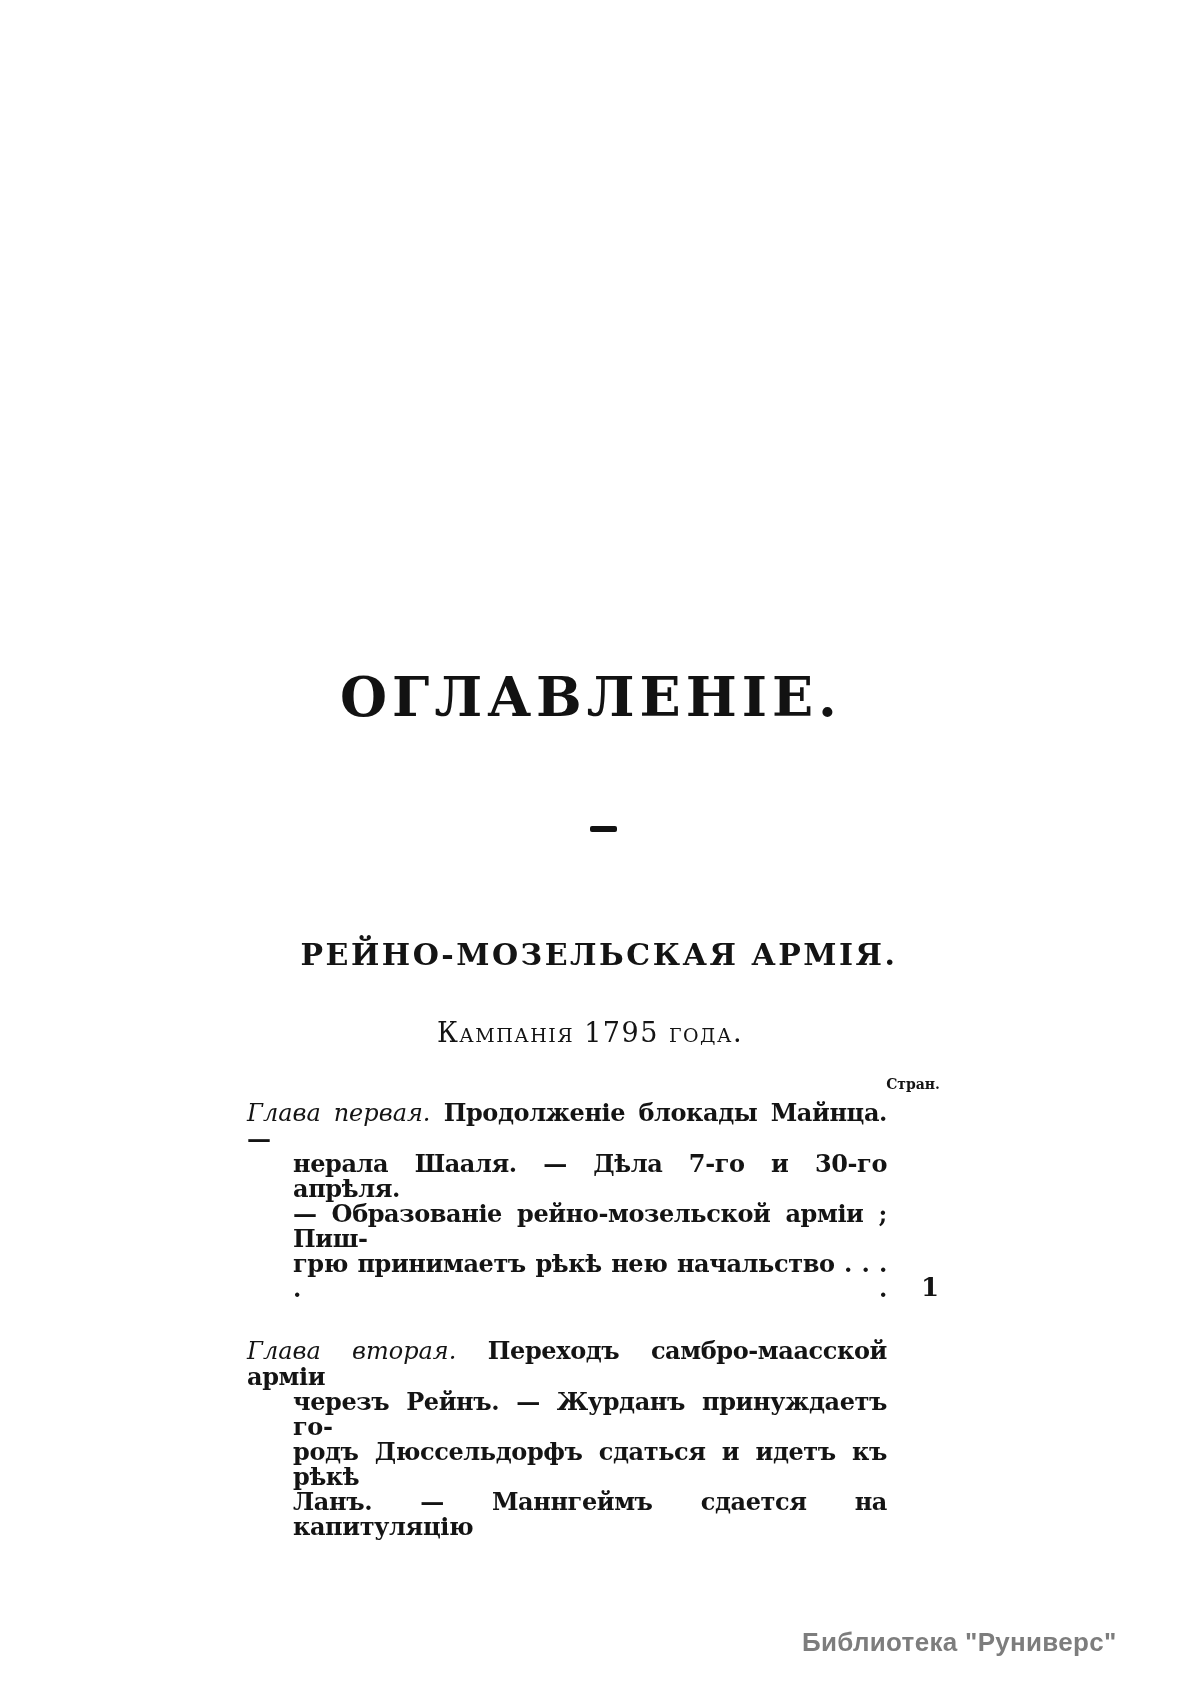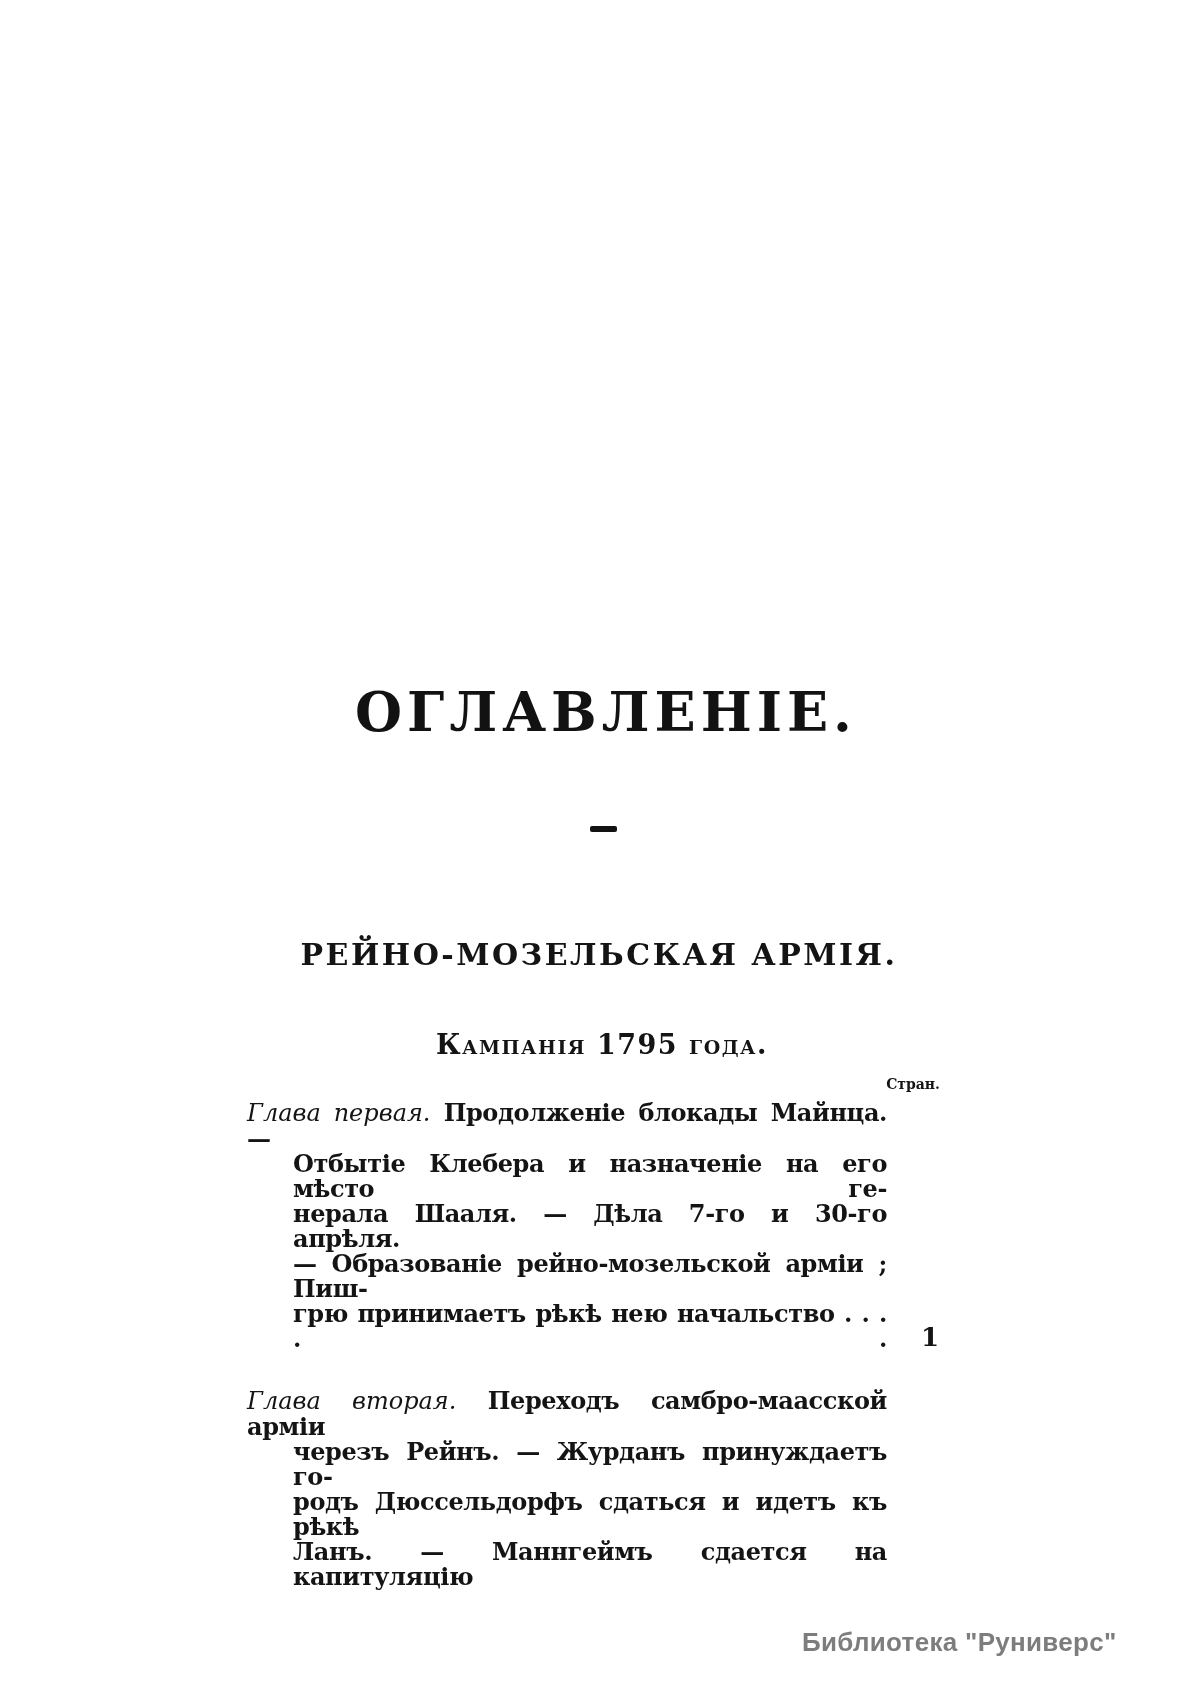"ОГЛАВЛЕНІЕ." .title { margin: 16px -> 1px }
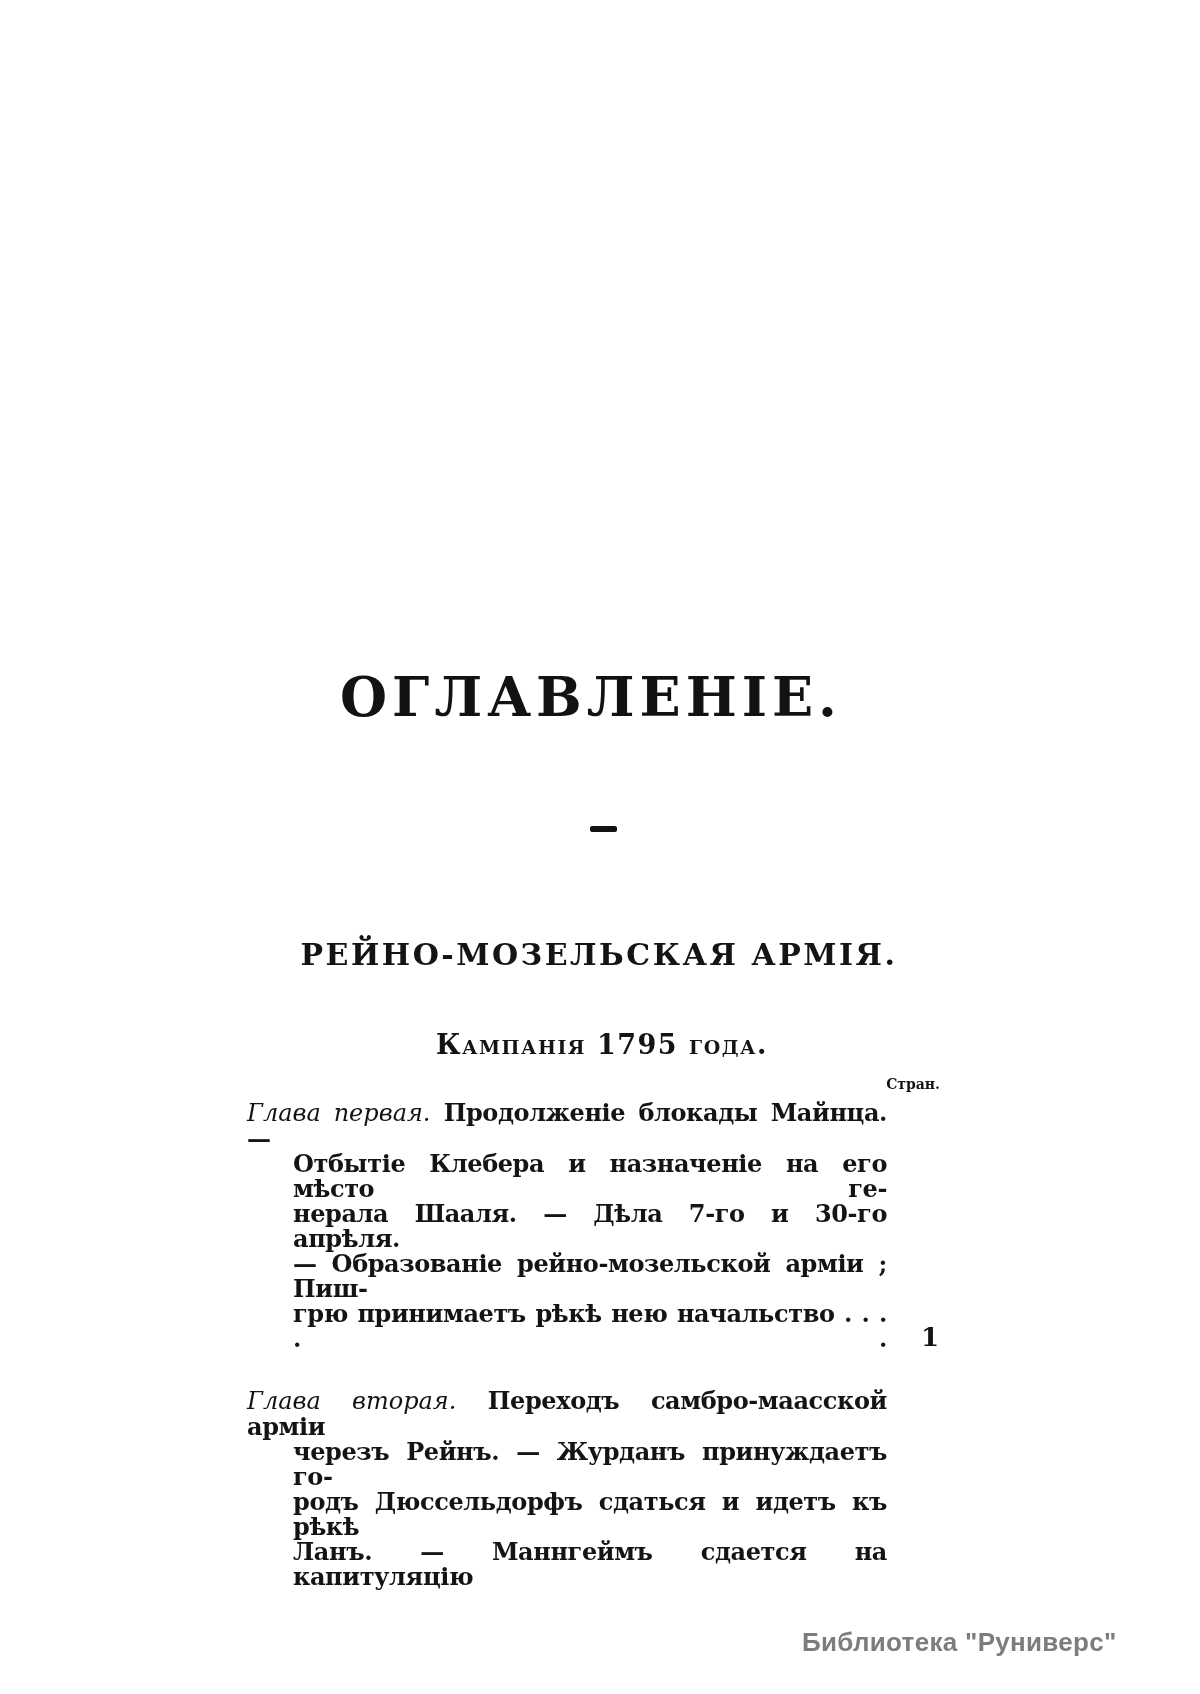"Кампанія 1795 года." .campaign-heading { font-weight: bold -> normal; margin: 12px -> 0 }
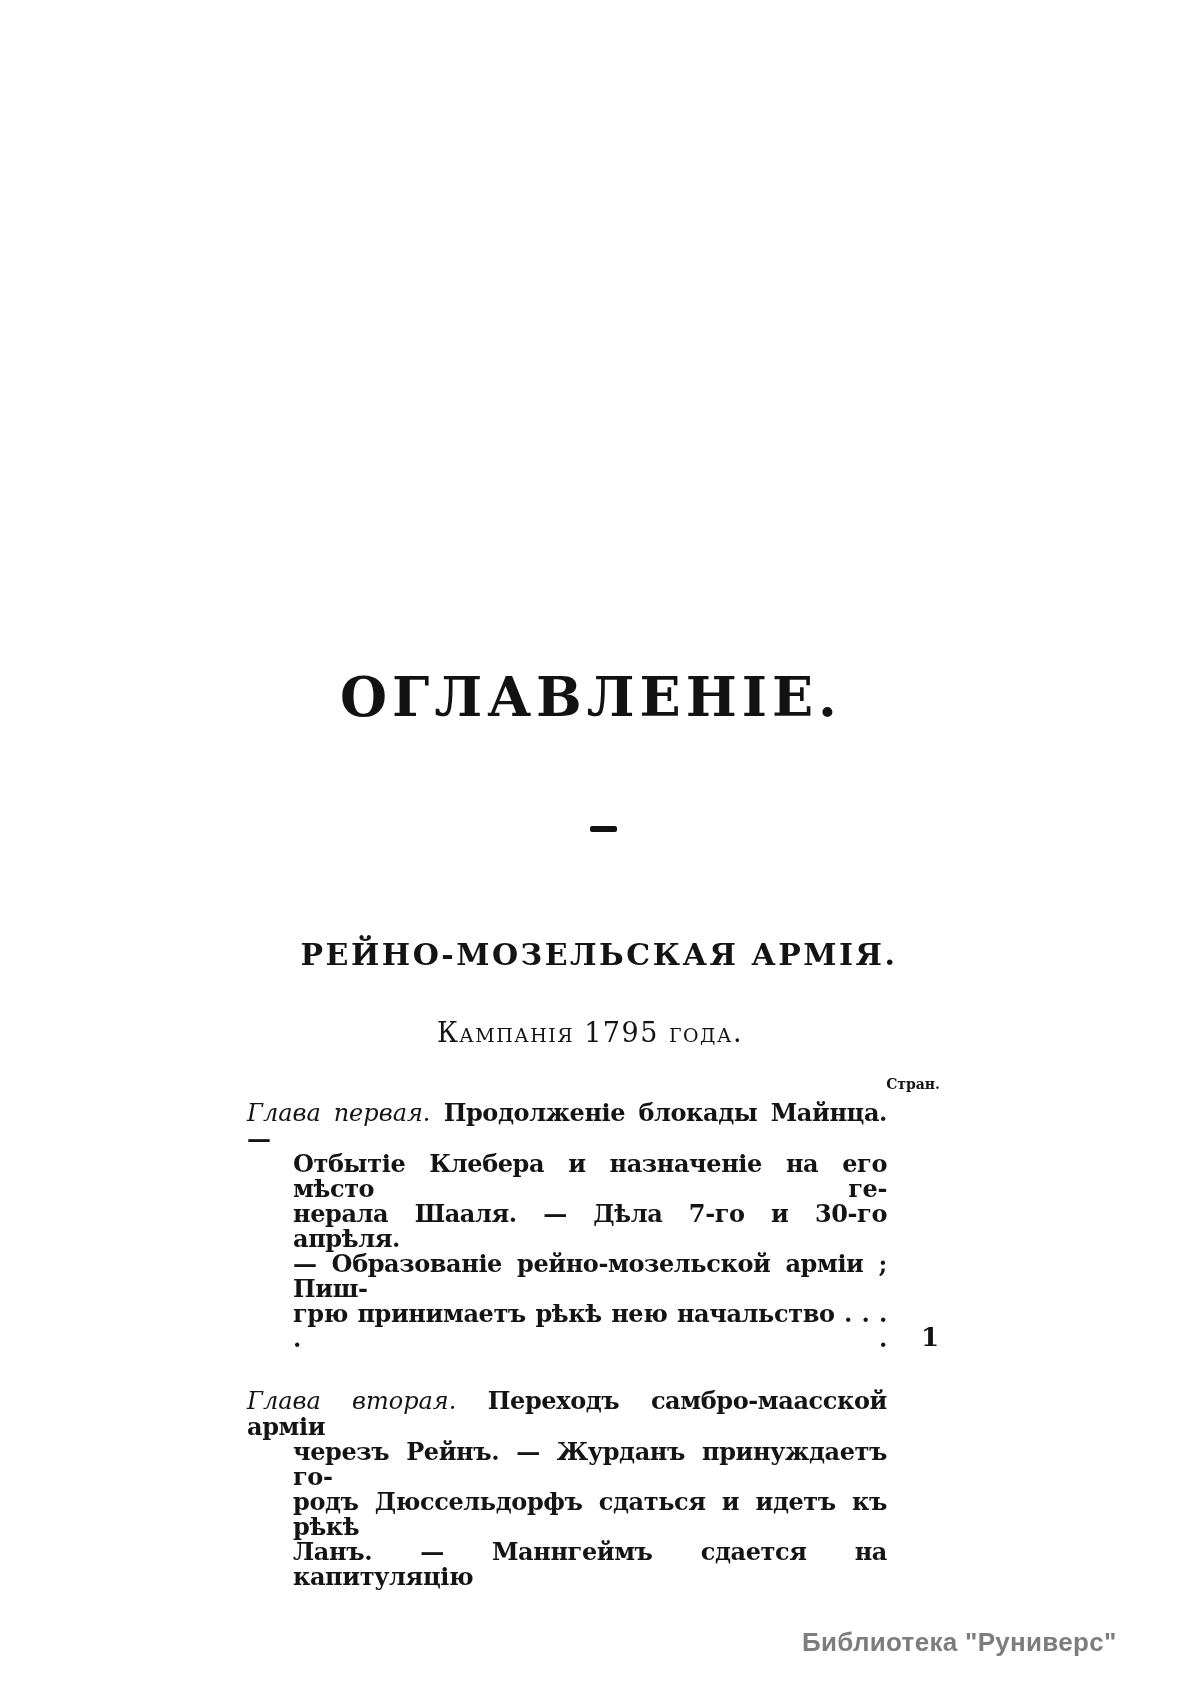"Отбытіе Клебера и назначеніе на" div.line { html: <div>Отбытіе Клебера и назначеніе на его мѣсто ге-</div> -> none }
